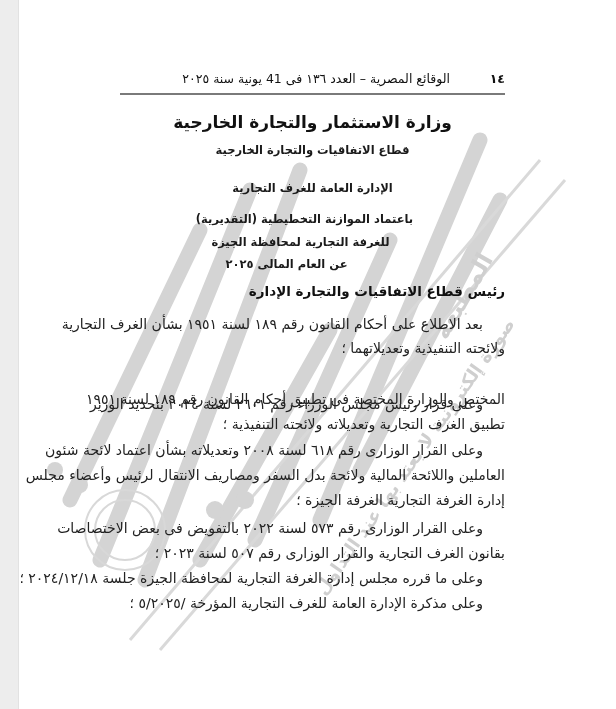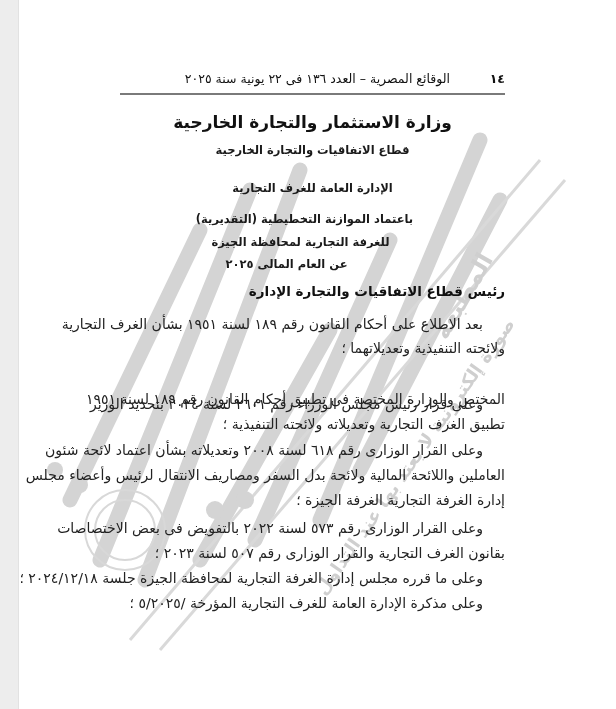"الوقائع المصرية – العدد ١٣٦" span.gazette { text: ٢٢ -> 41 }
